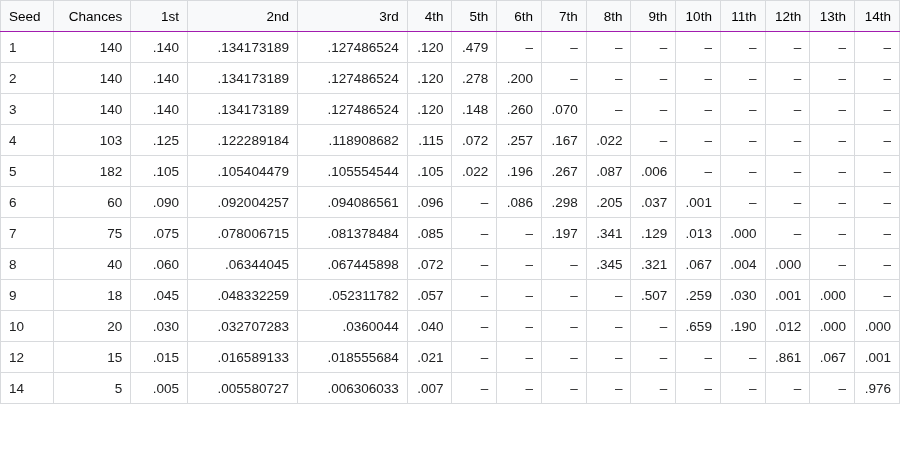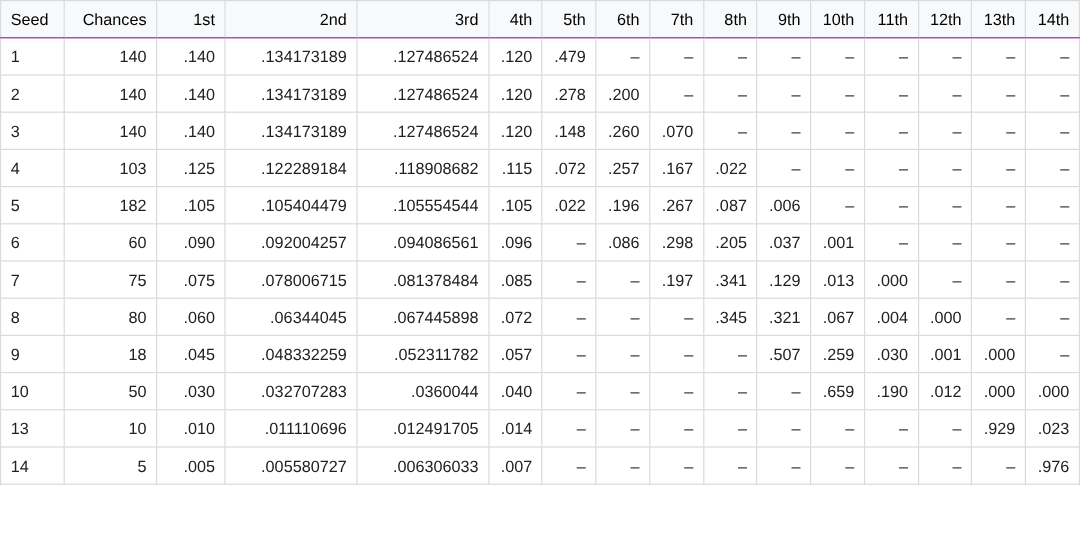"80" td.ar { text: 80 -> 40 }
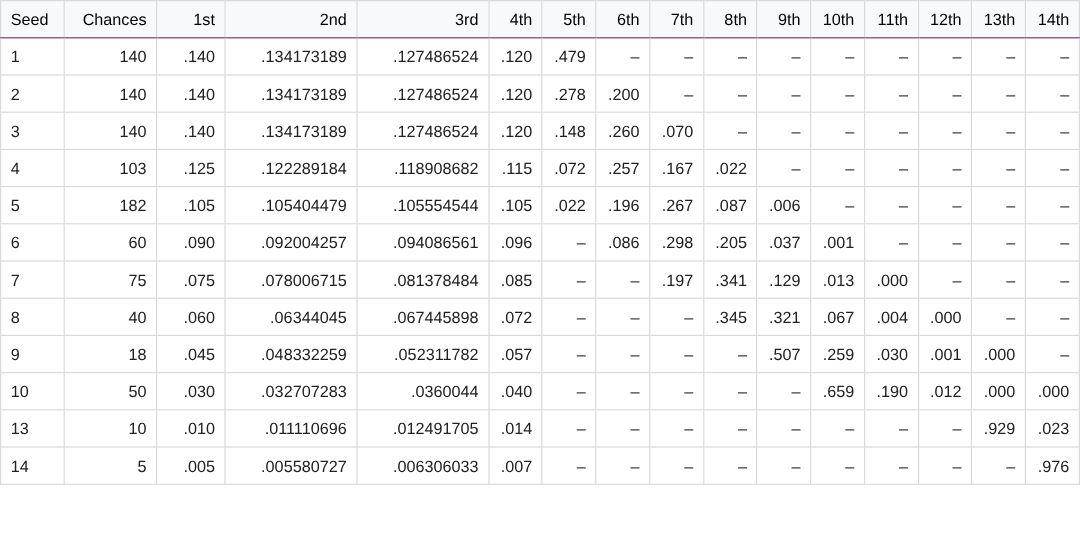"50" td.ar { text: 50 -> 20 }
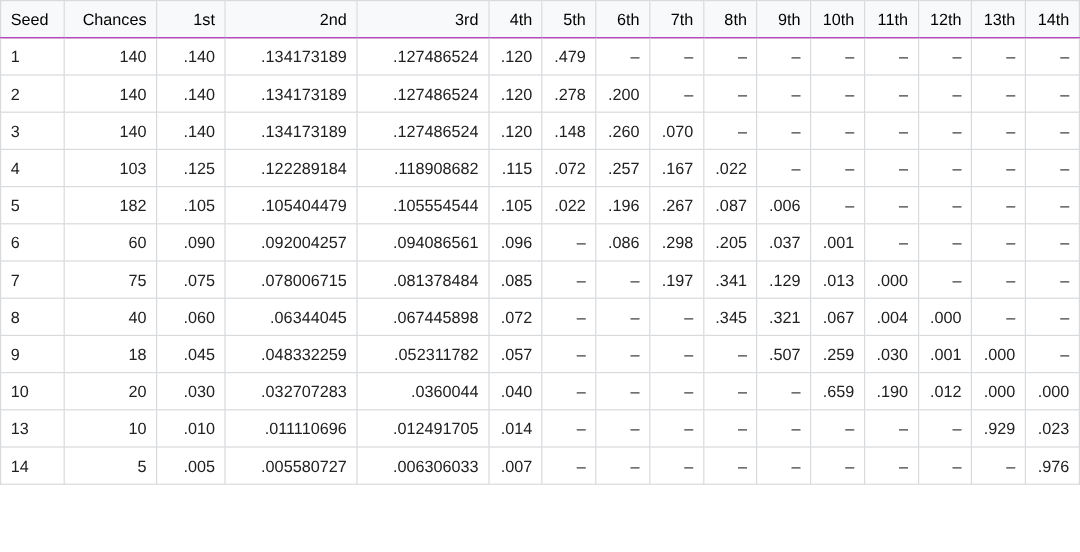"12" tr { html: none -> <tr> <td>12</td> <td>15</td> <td>.015</td> <td>.016589133</td> <td>.018555684</td> <td>.021</td> <td>–</td> <td>–</td> <td>–</td> <td>–</td> <td>–</td> <td>–</td> <td>–</td> <td>.861</td> <td>.067</td> <td>.001</td> </tr> }
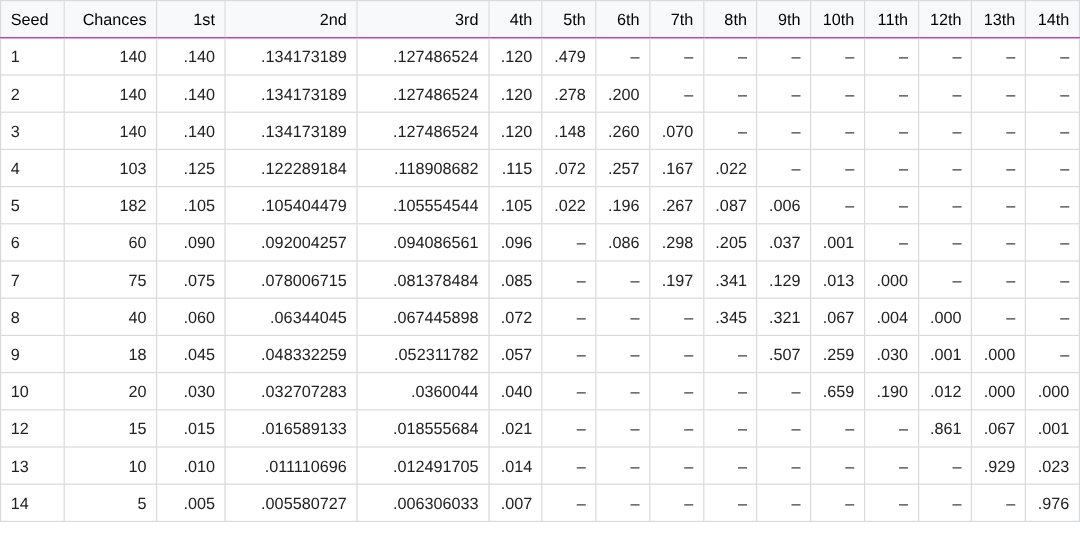"13" tr { html: <tr> <td>13</td> <td>10</td> <td>.010</td> <td>.011110696</td> <td>.012491705</td> <td>.014</td> <td>–</td> <td>–</td> <td>–</td> <td>–</td> <td>–</td> <td>–</td> <td>–</td> <td>–</td> <td>.929</td> <td>.023</td> </tr> -> none }
